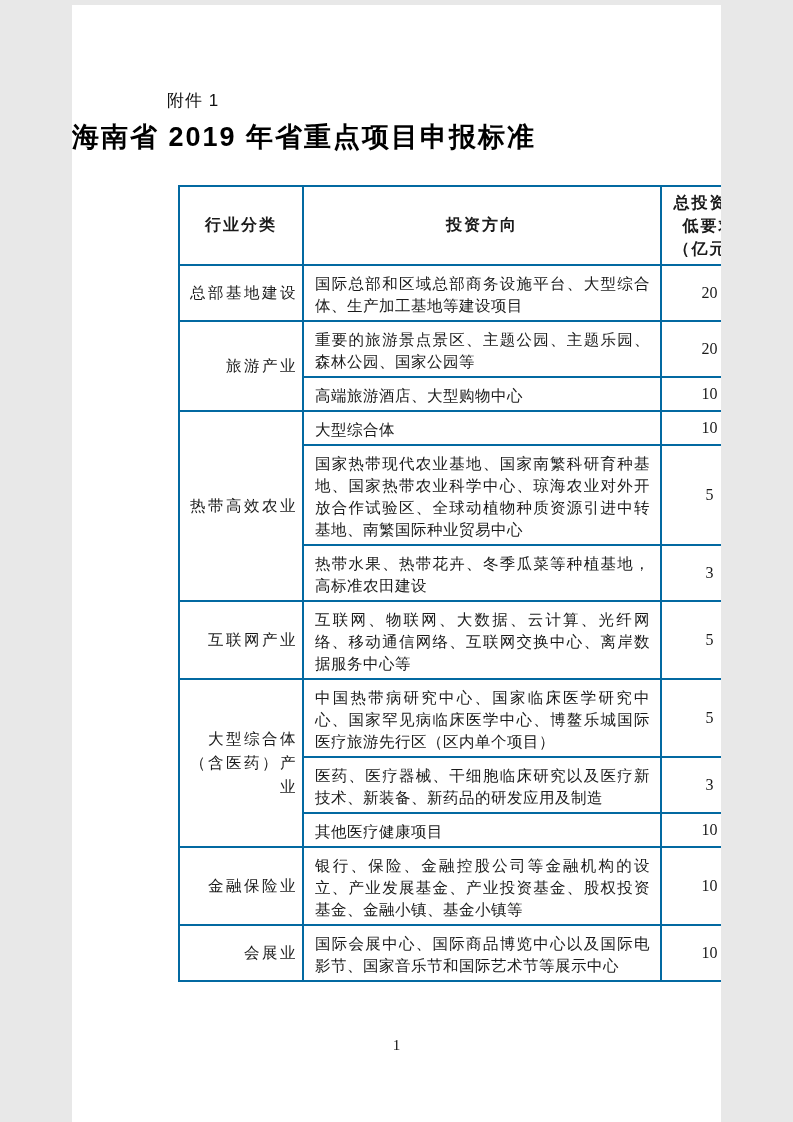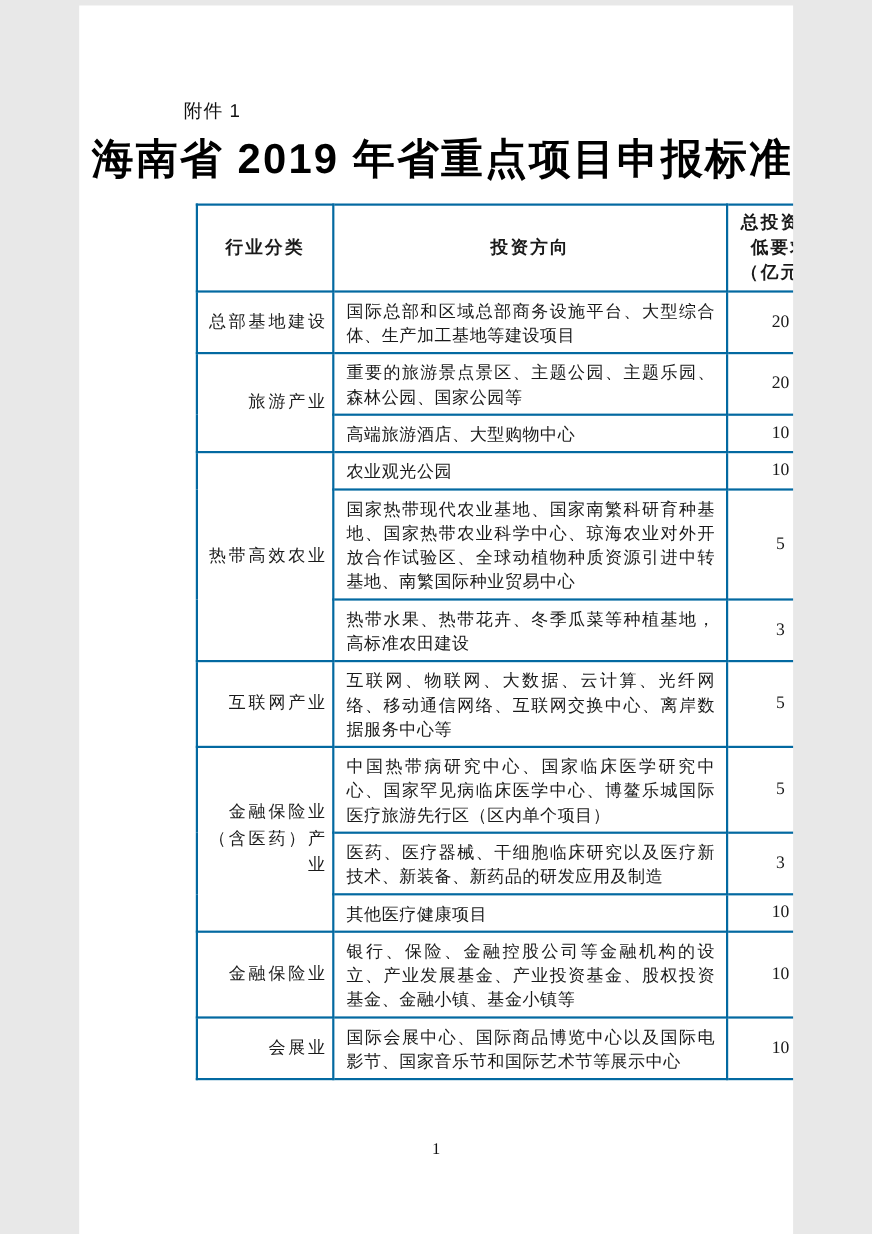"海南省 2019 年省重点项目申报标准" .doc-title { font-size: 38px -> 27px; text-align: right -> left }
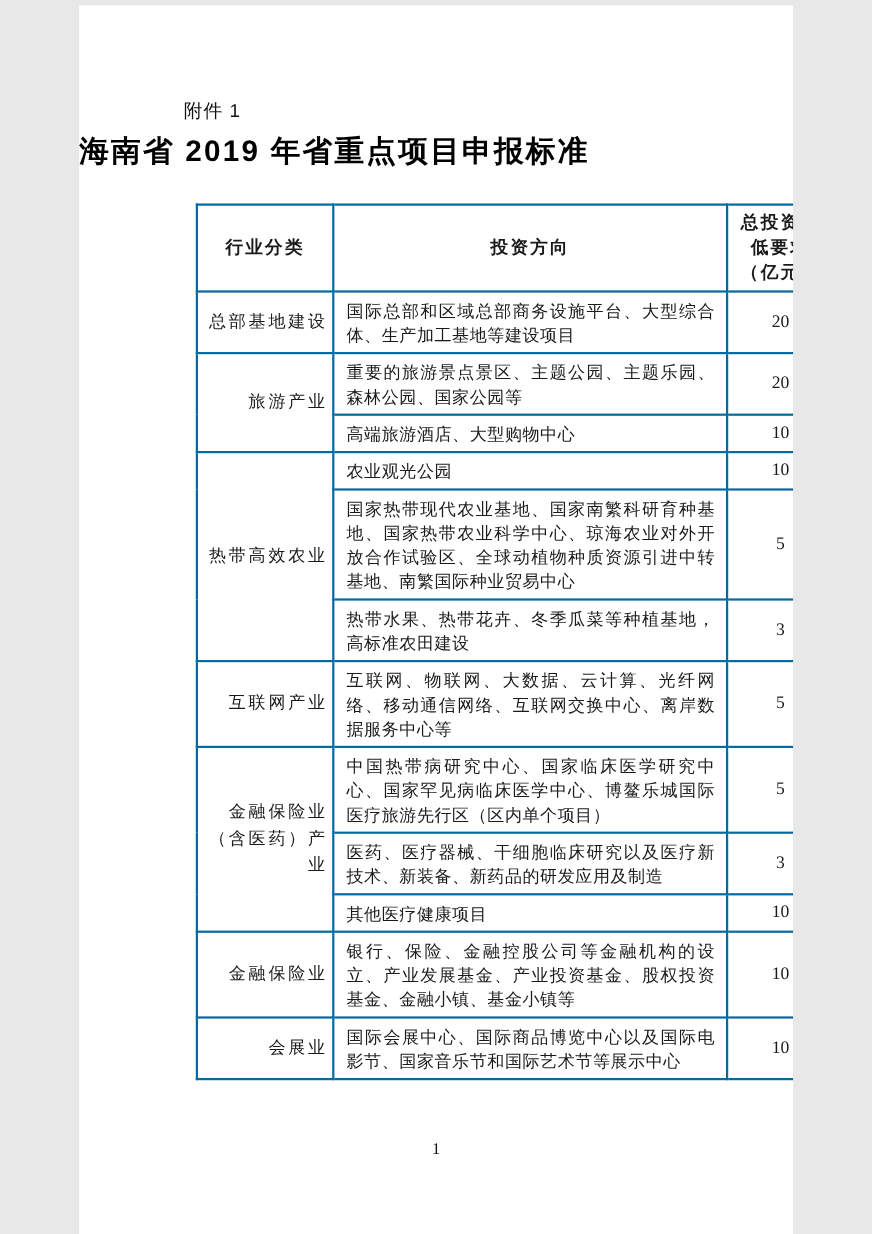"农业观光公园" td.direction-cell { text: 农业观光公园 -> 大型综合体 }
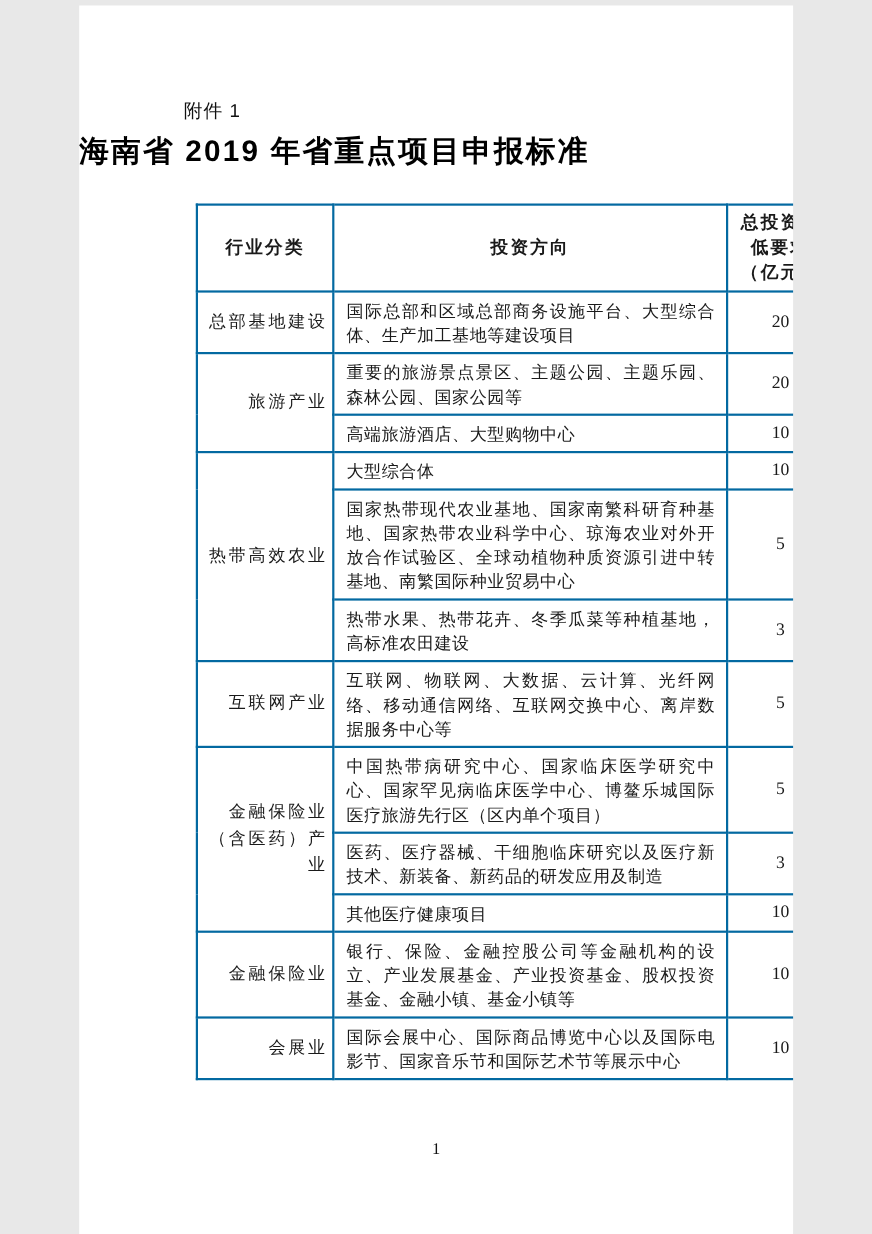"金融保险业（含医药）产业" td.category-cell { text: 金融保险业 -> 大型综合体 }
